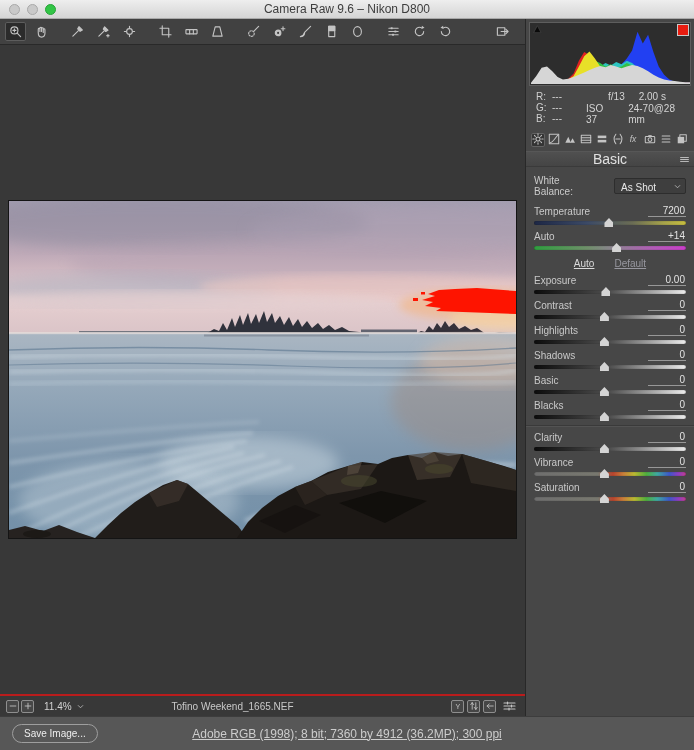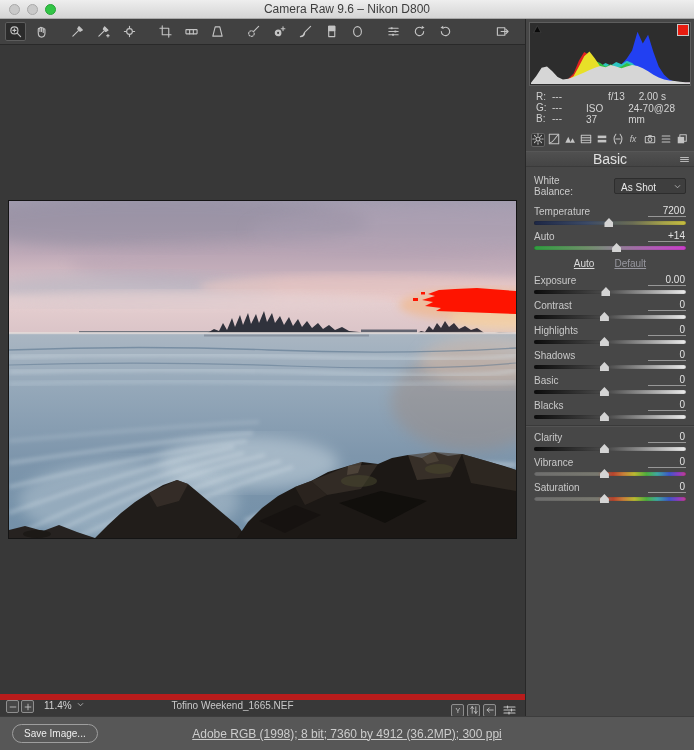"11.4%" .statusbar { align-items: flex-start -> center; border-top: 6px solid #b91c1c -> 2px solid #b91c1c }
